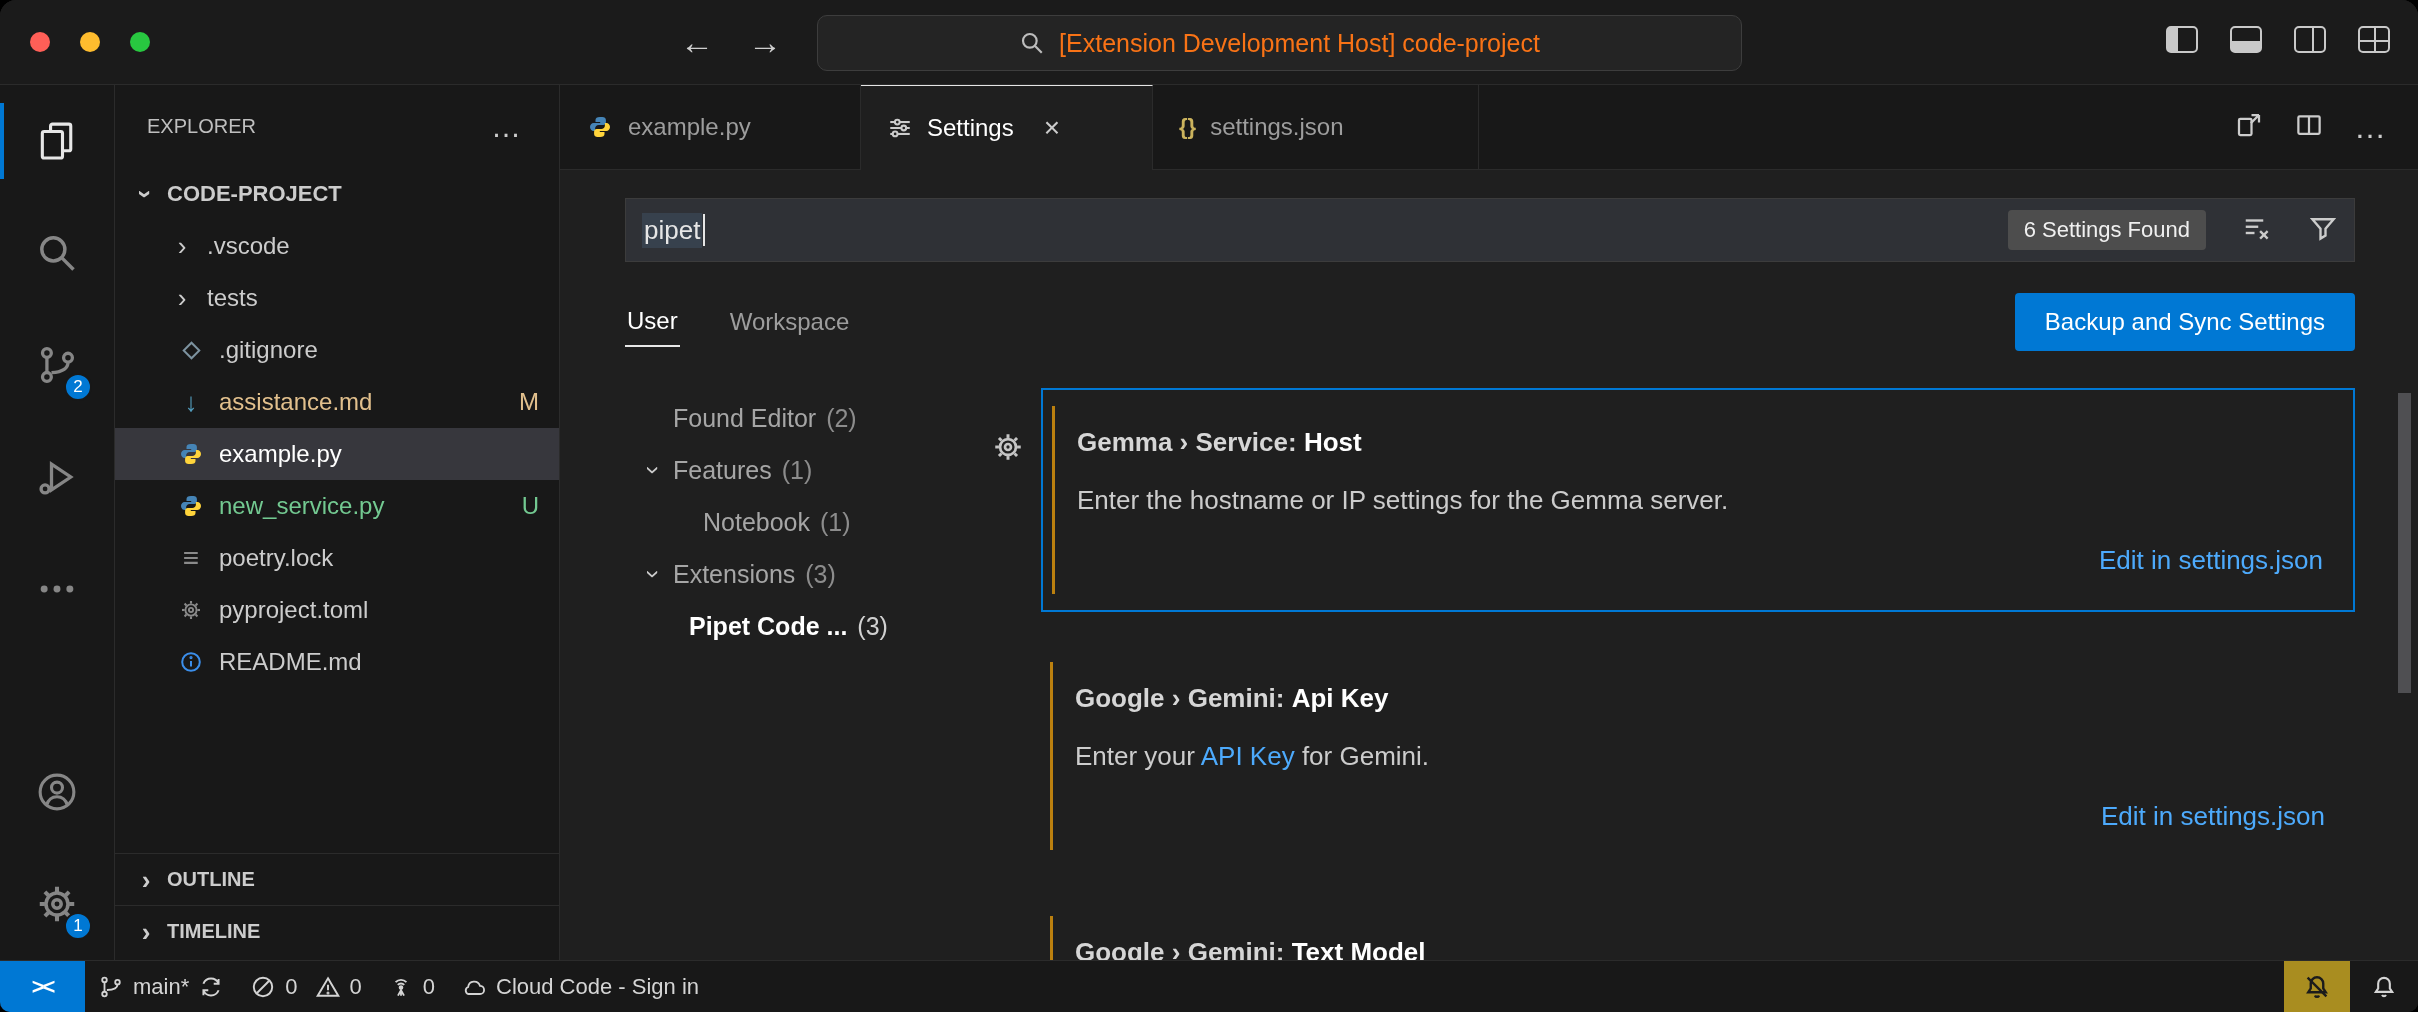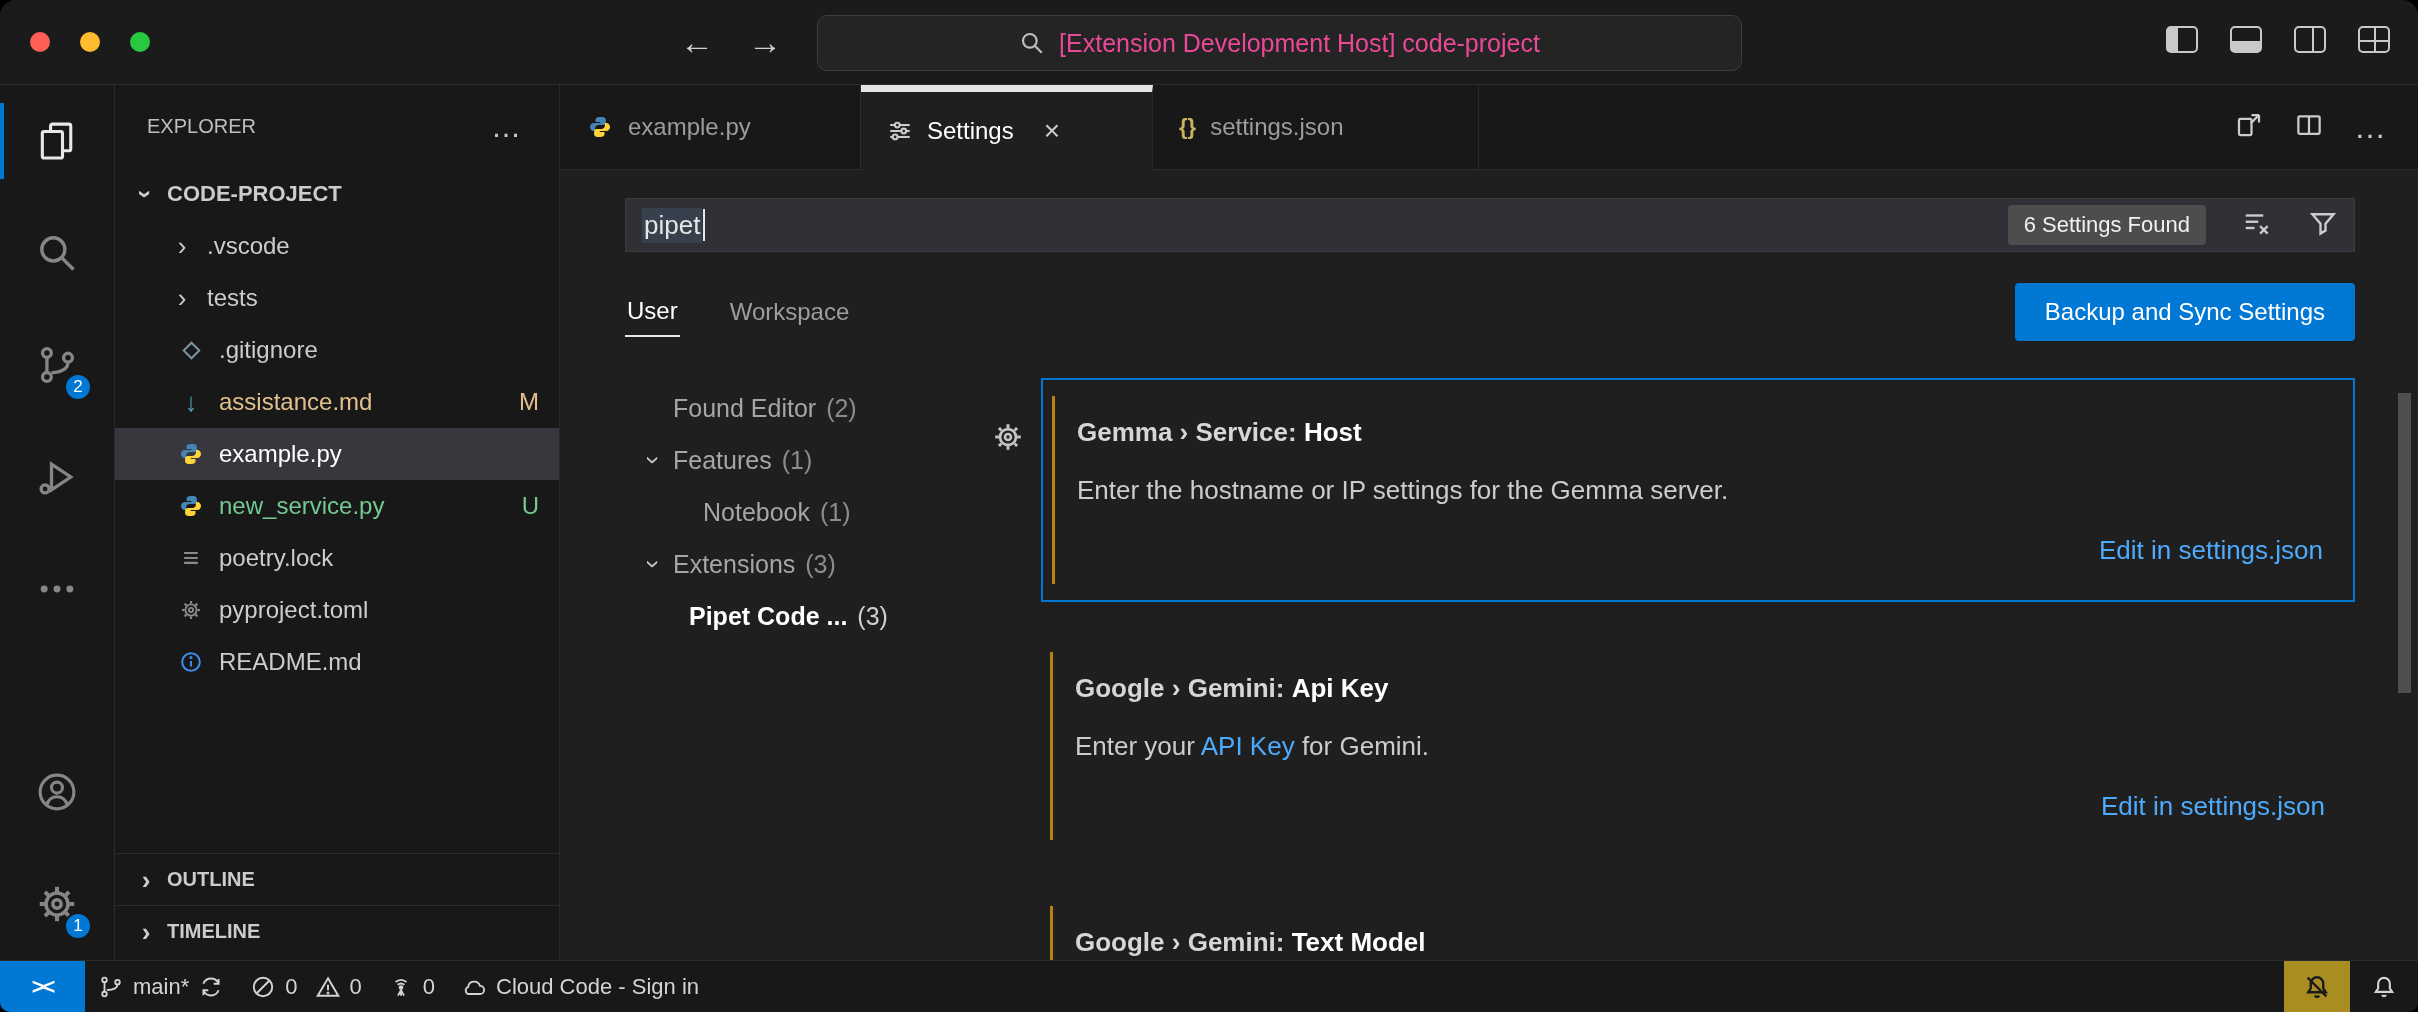"[Extension Development Host]" .command-center { color: #ec4899 -> #f97316 }
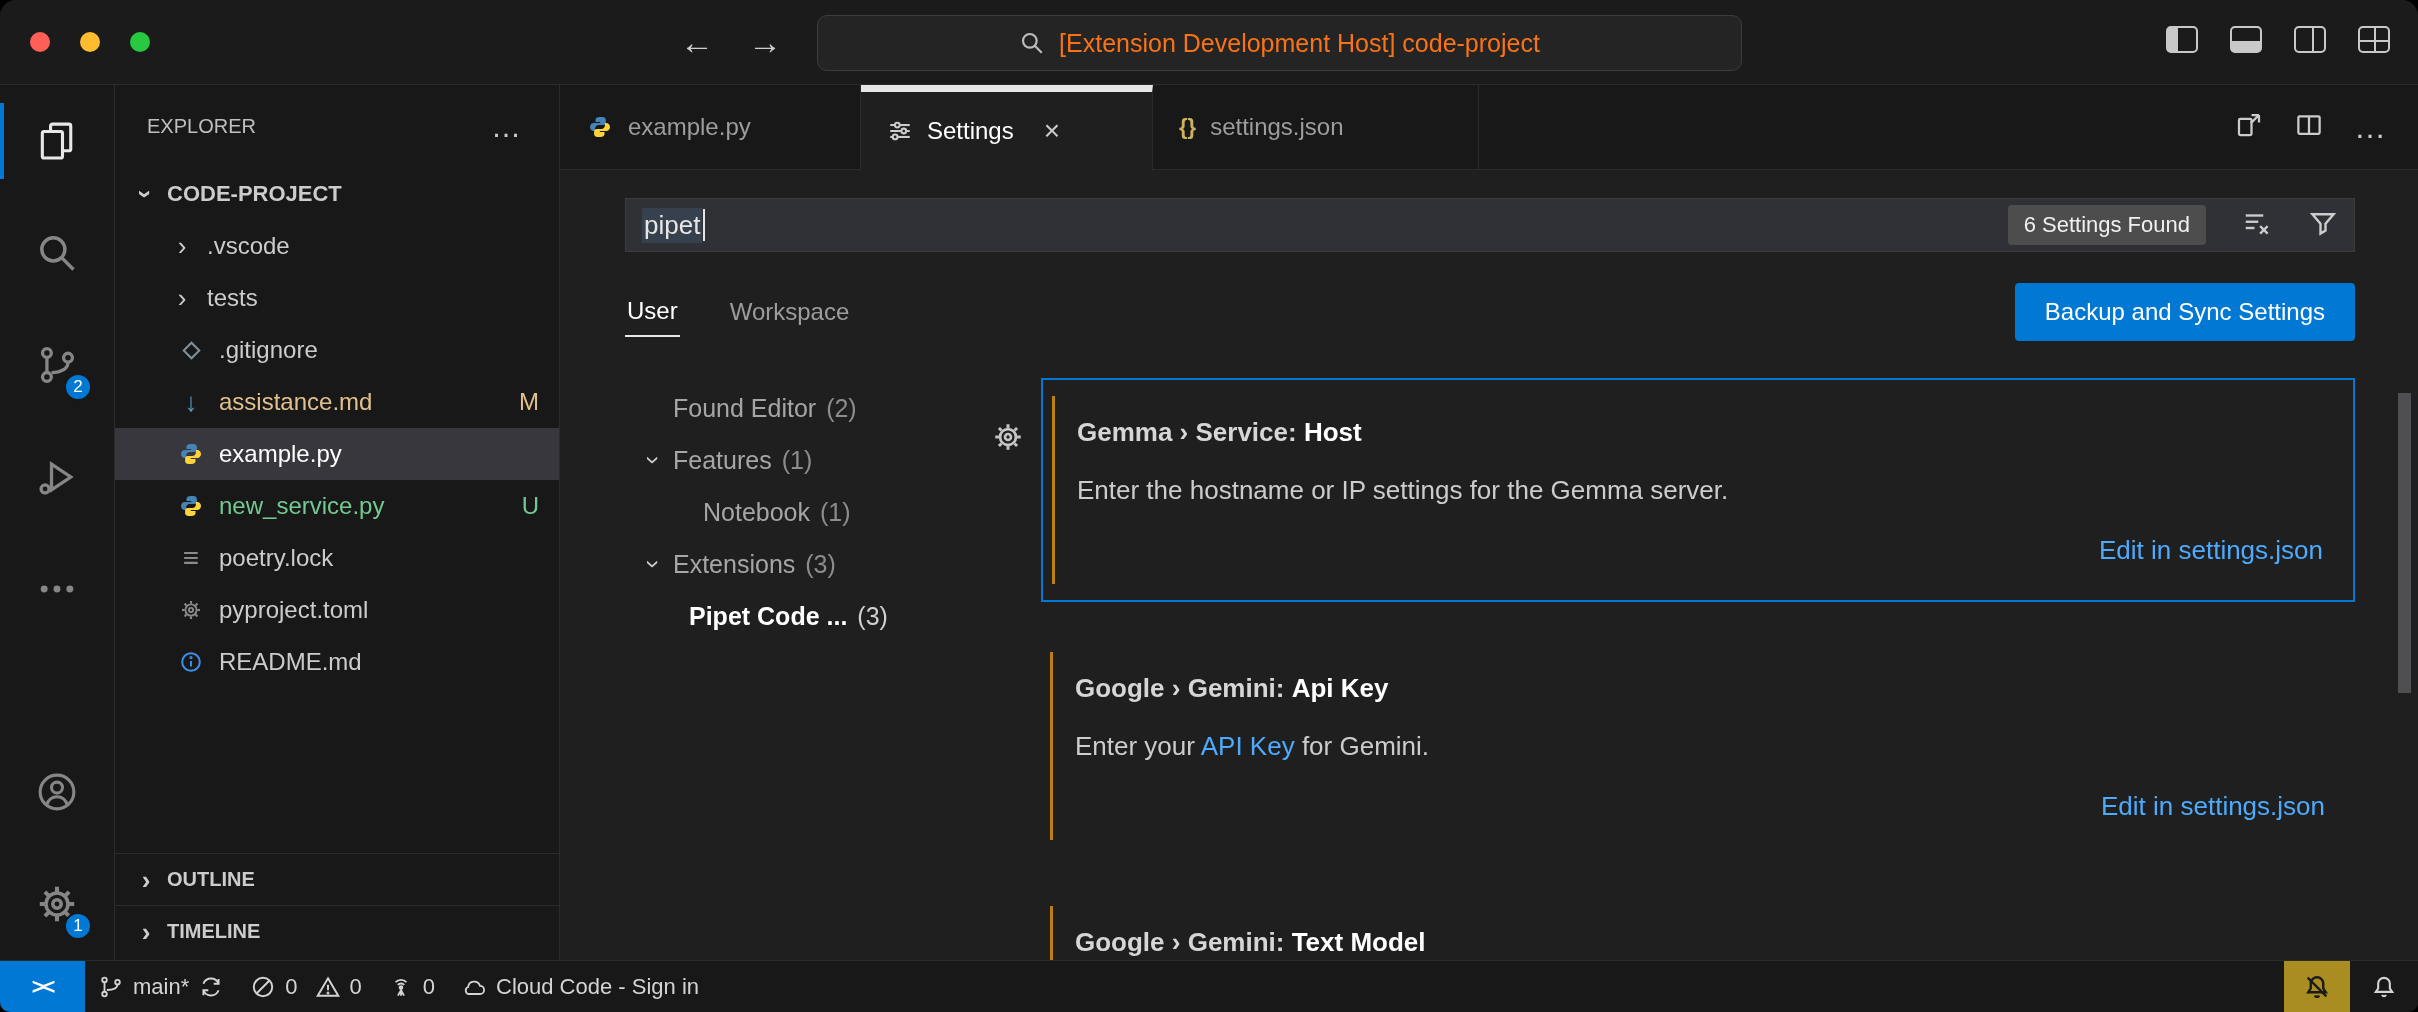"Settings" .tab.active { border-top: 7px solid #e5e5e5 -> 1px solid #e5e5e5 }
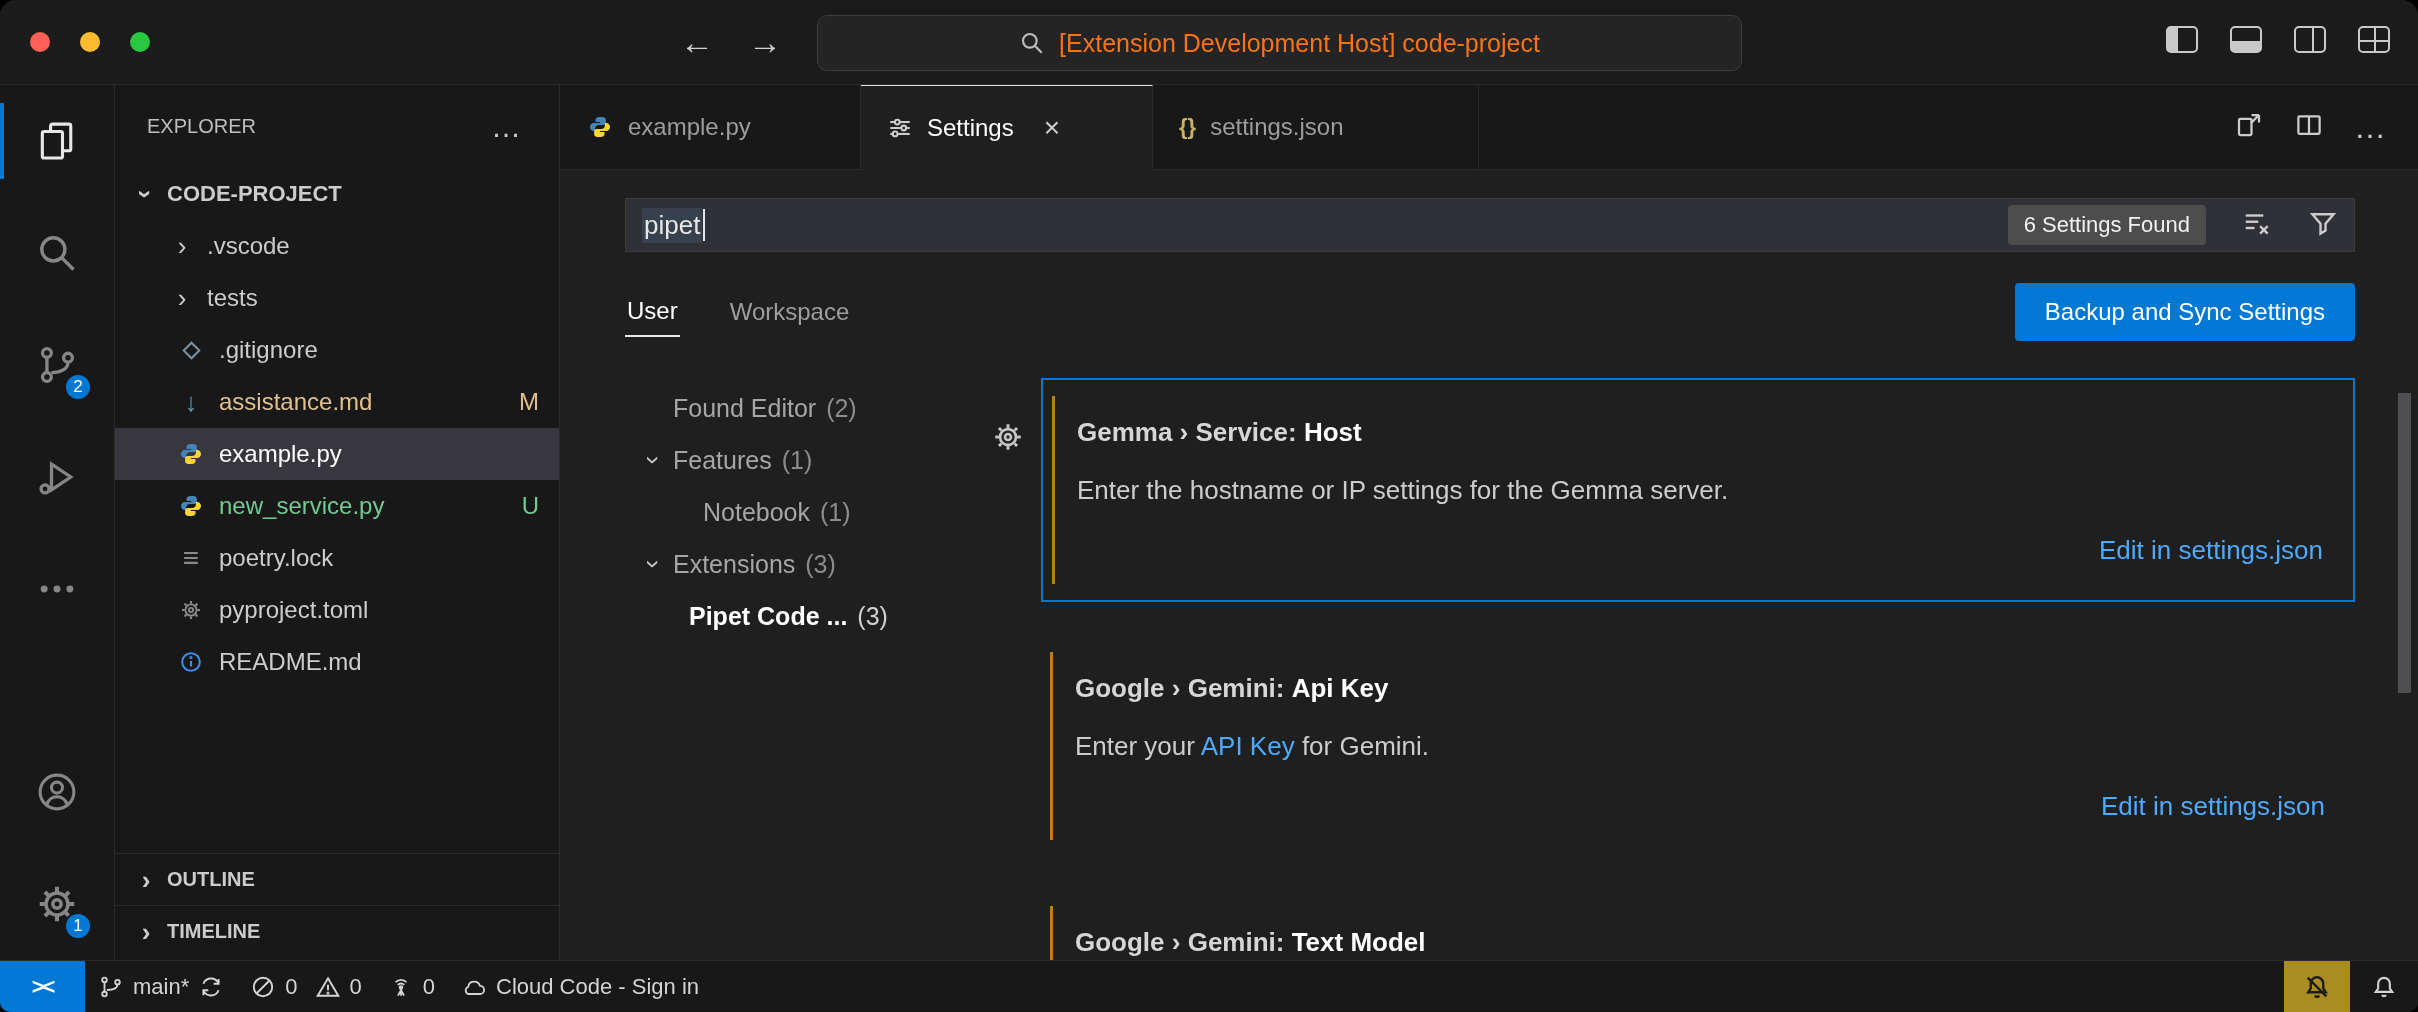"pipet" .search-row { height: 54px -> 64px }
